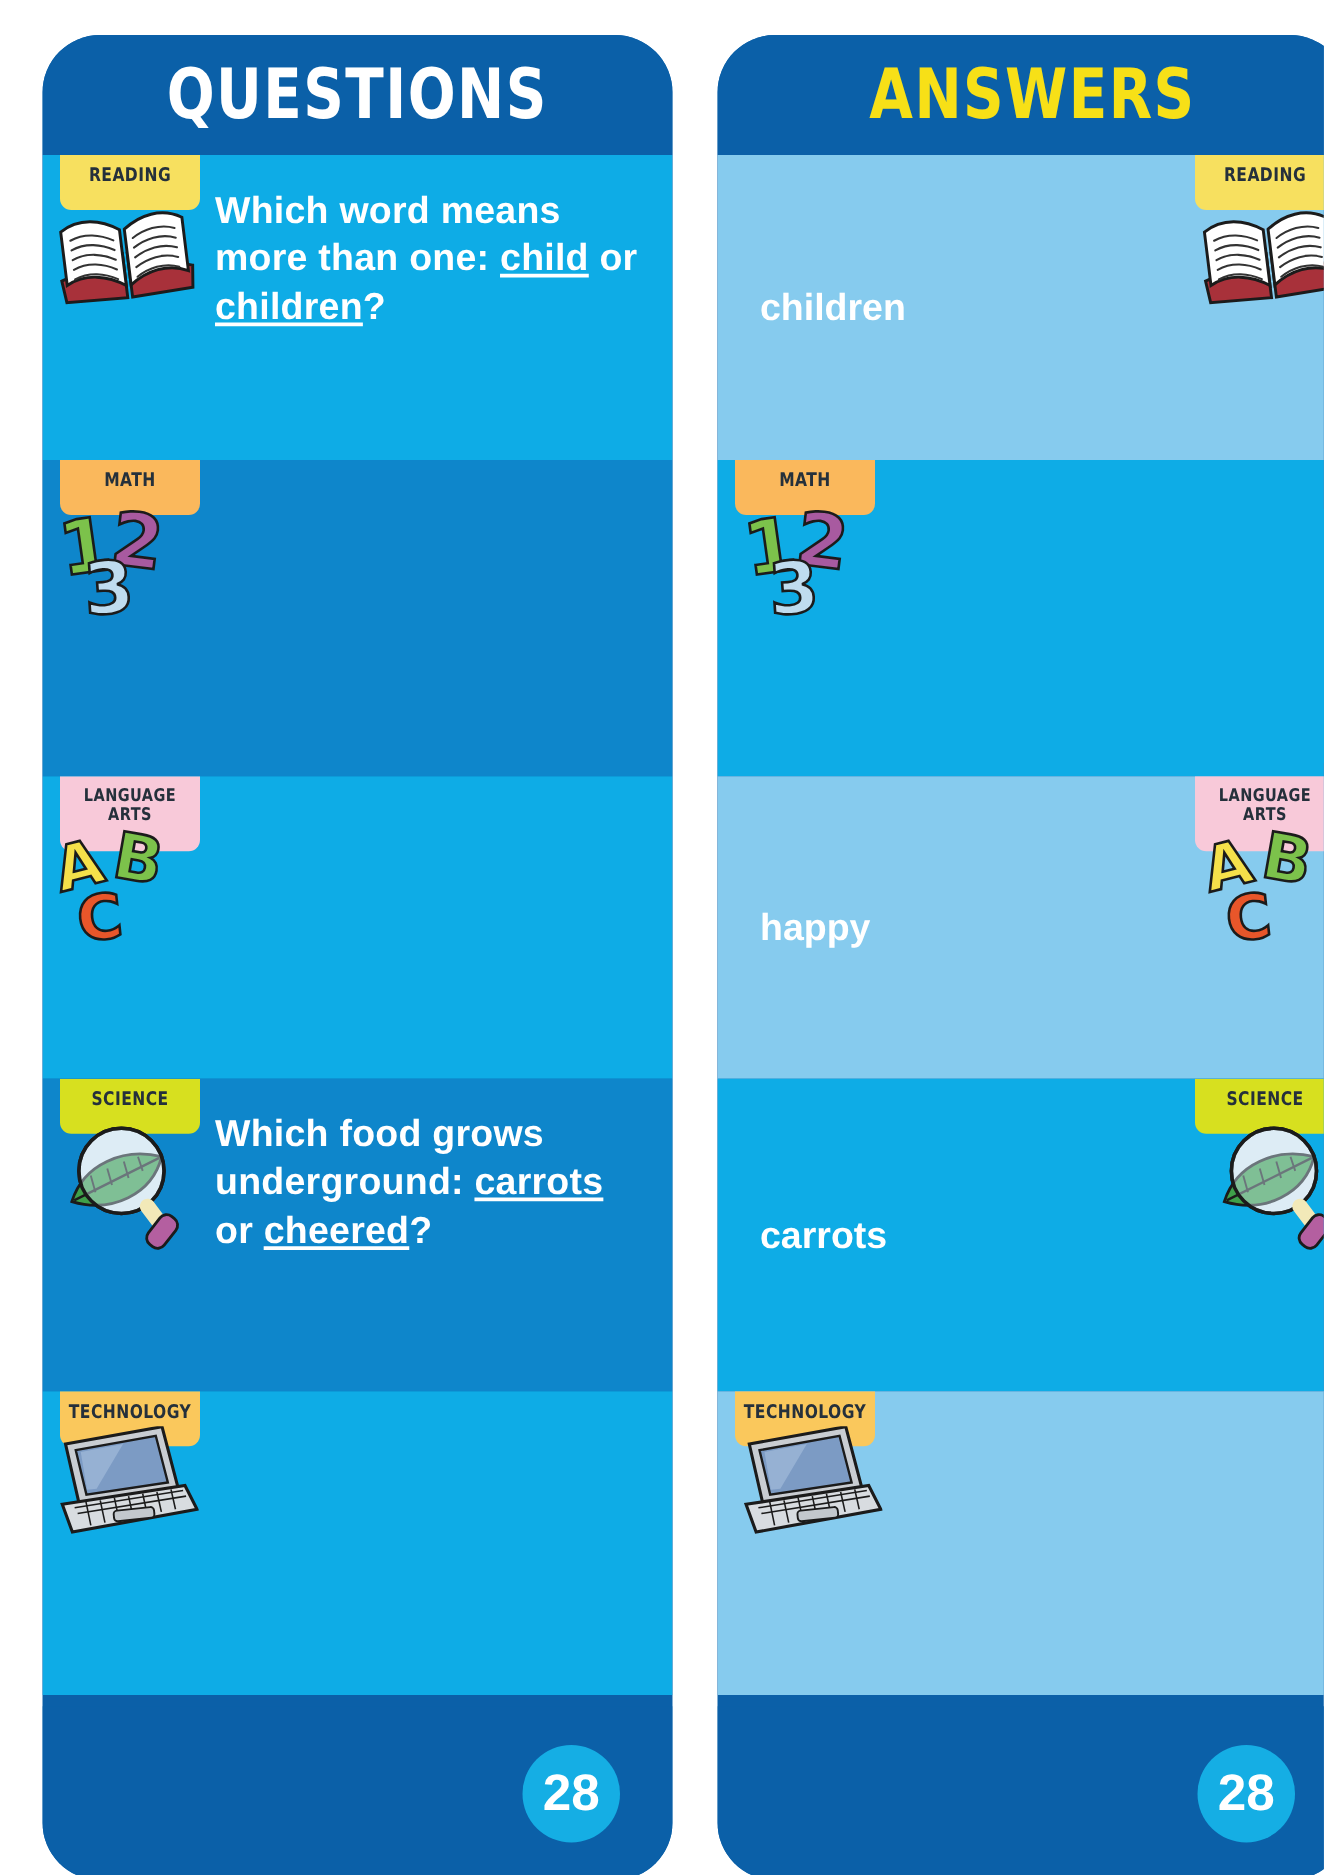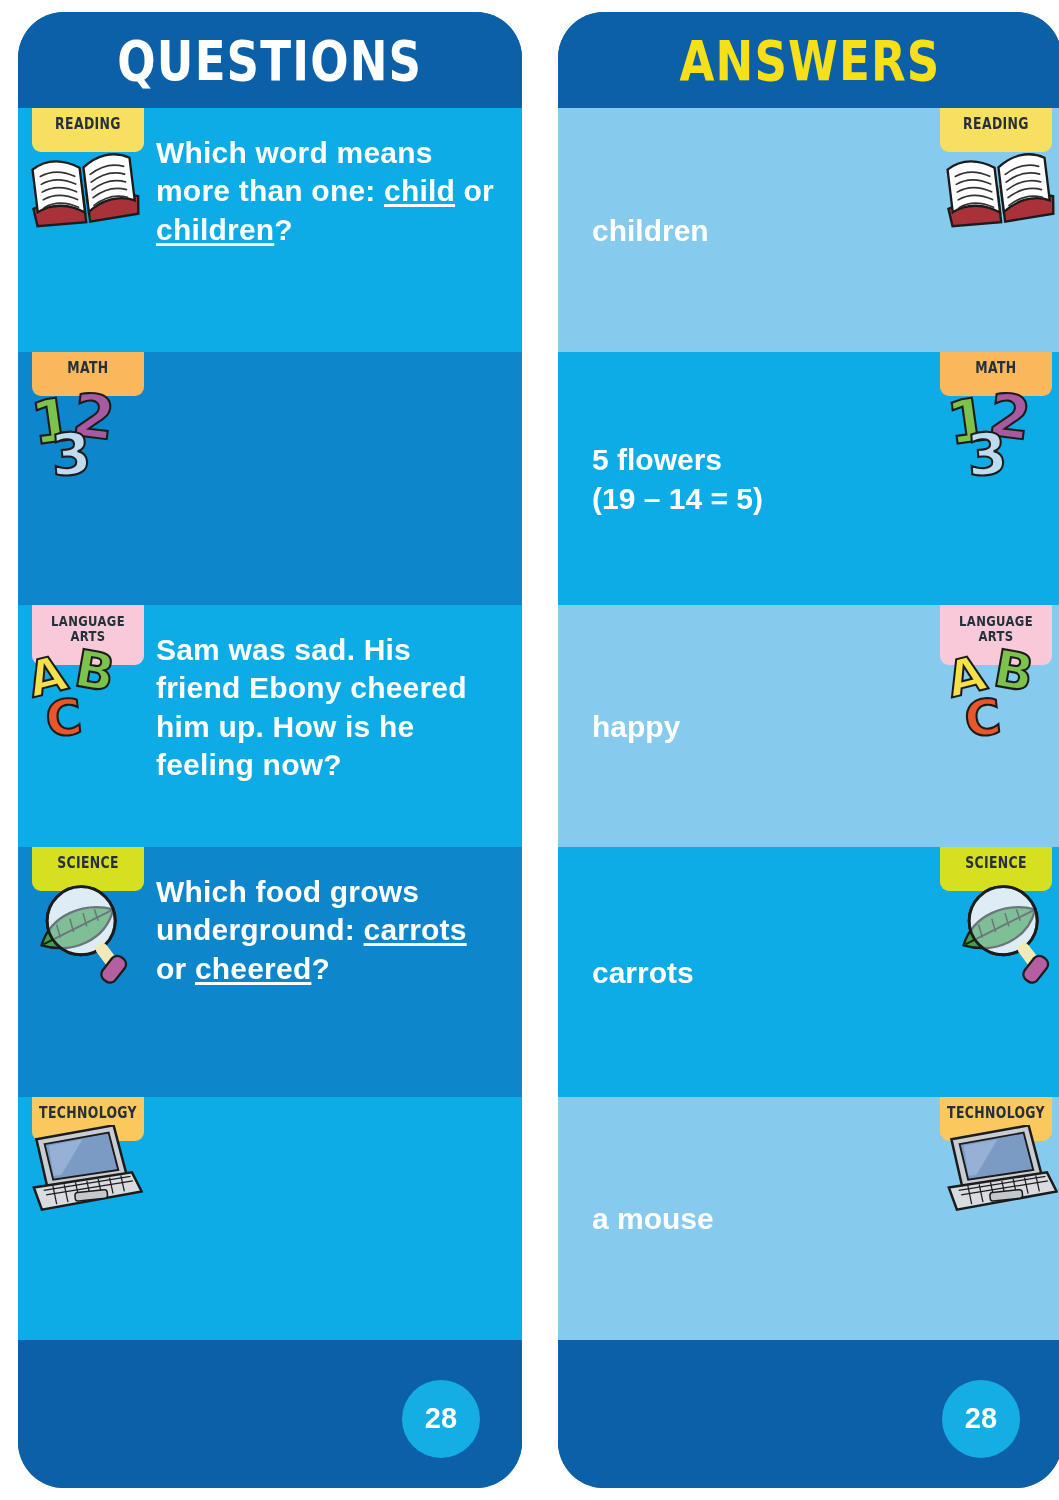"QUESTIONS" .page { padding: 0 -> 16px }
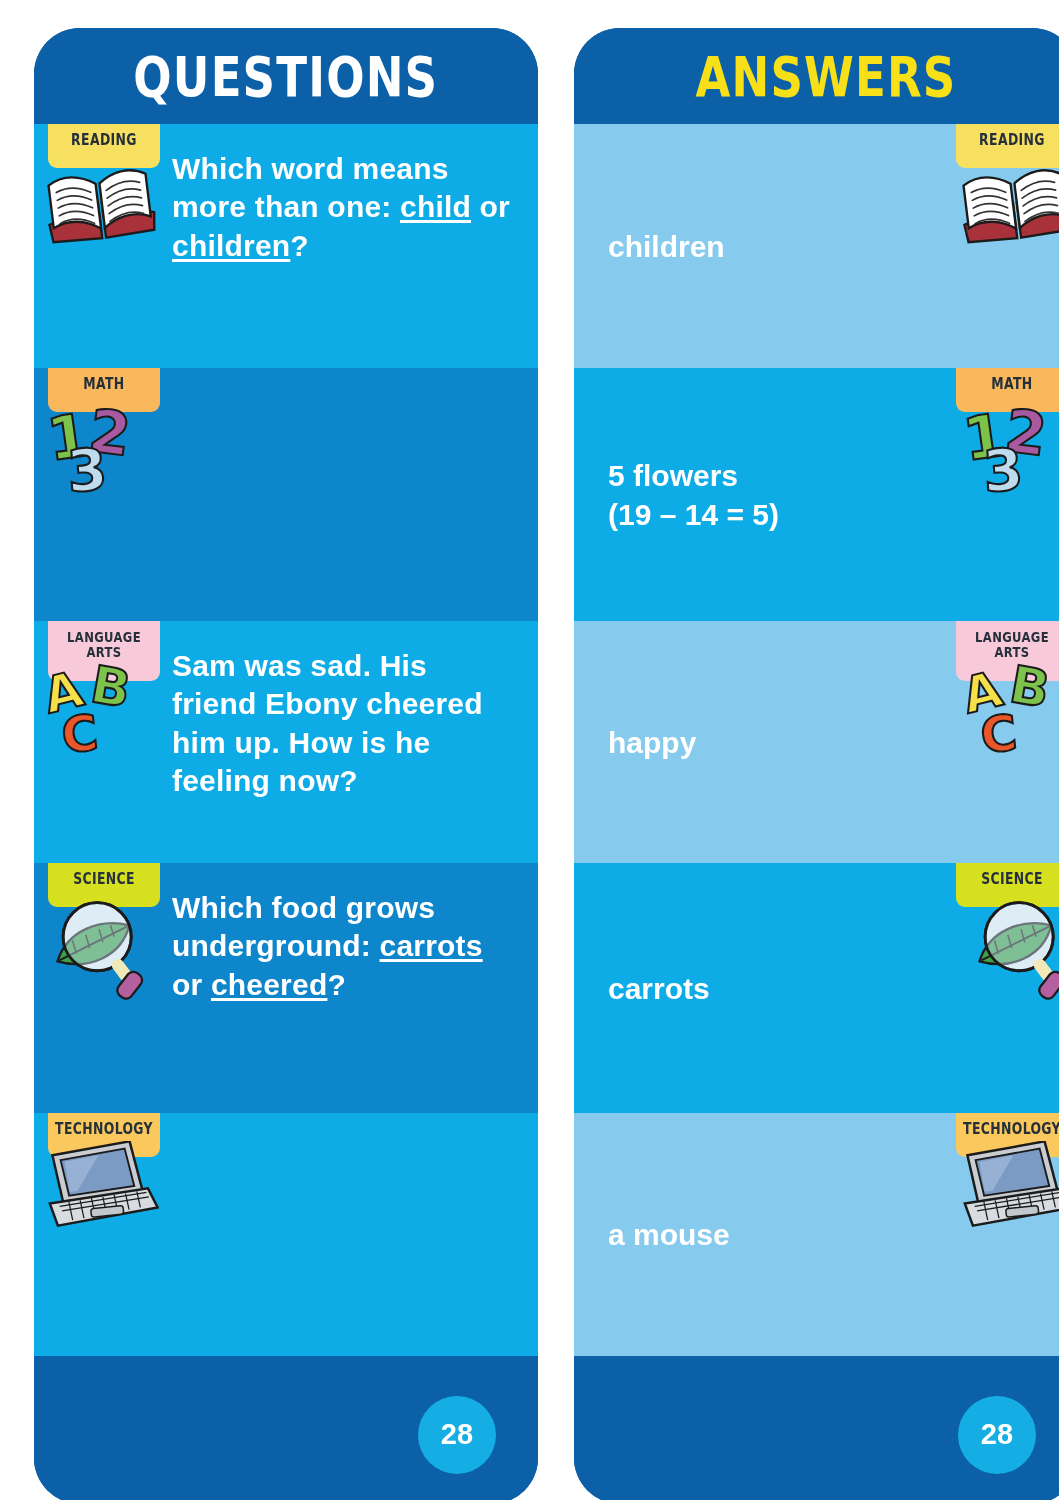"5 flowers" div.a-text { html: <div>5 flowers<br>(19 – 14 = 5)</div> -> none }
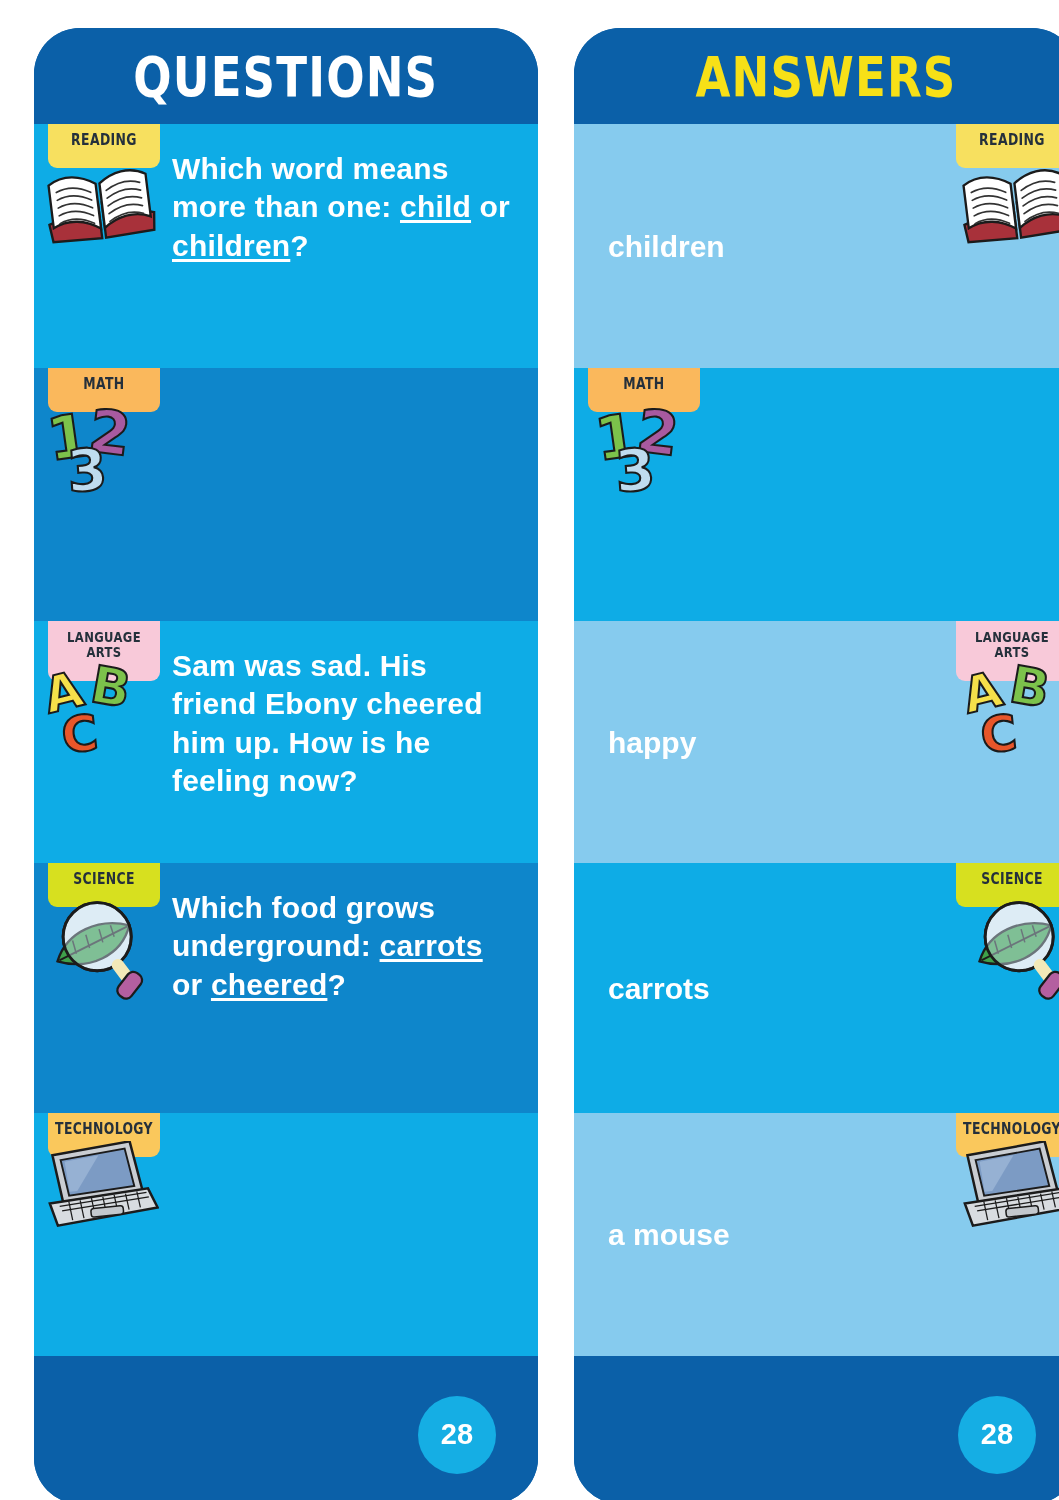"Sam was sad. His friend" div.q-text { html: <div>Sam was sad. His friend Ebony cheered him up. How is he feeling now?</div> -> none }
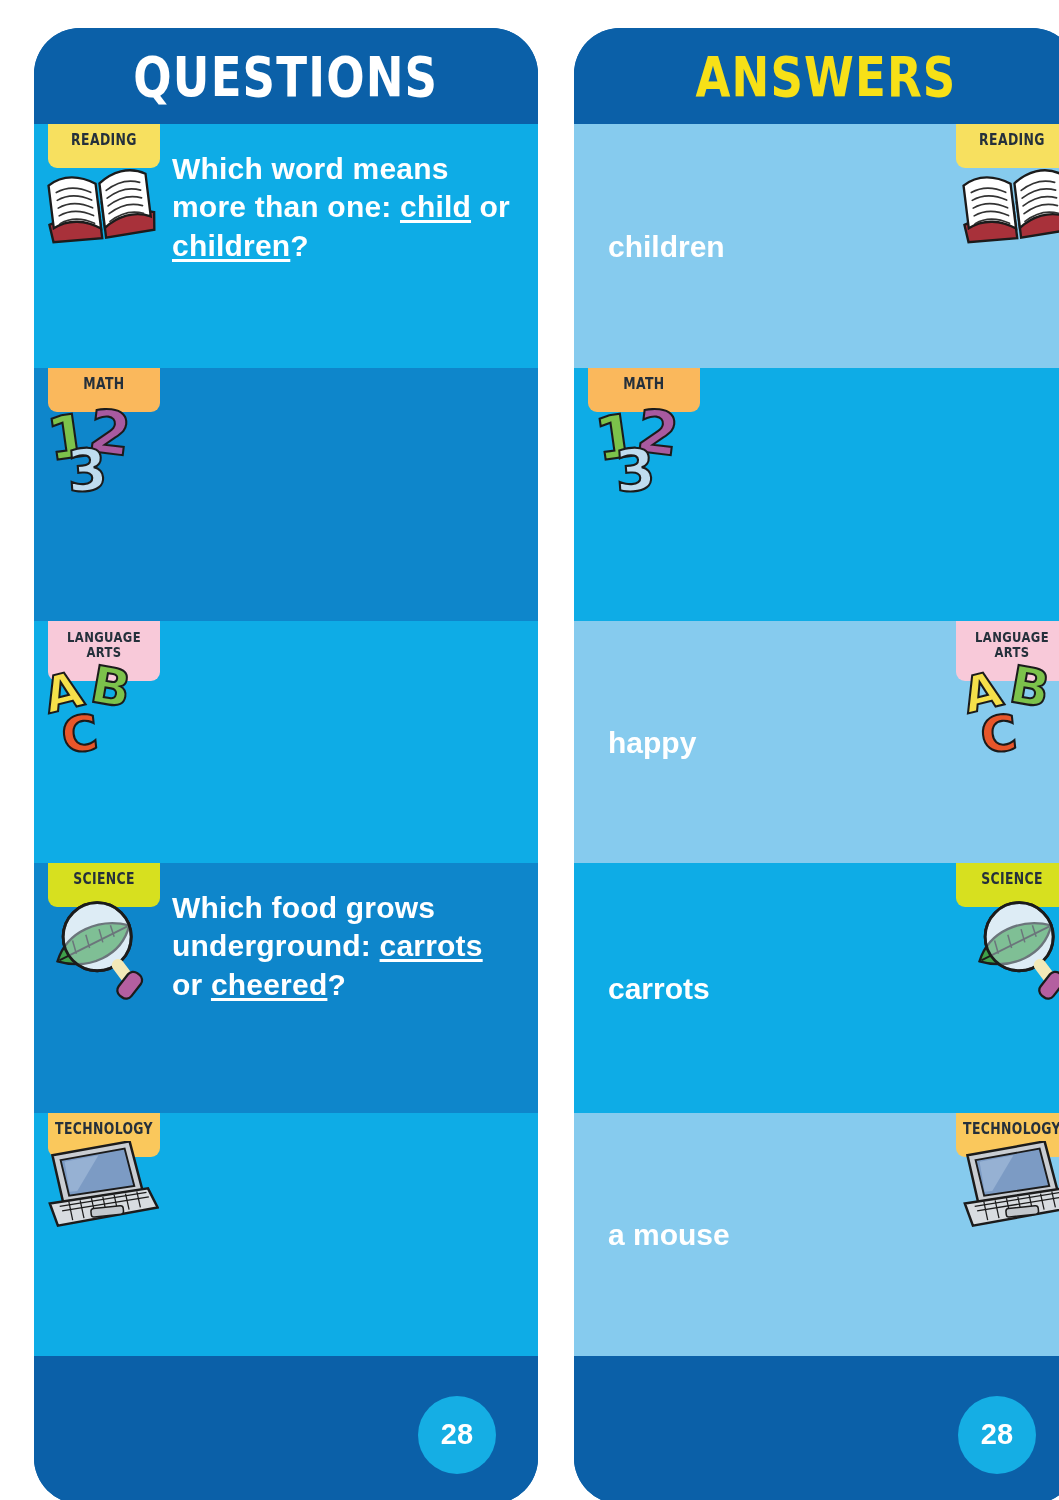"a mouse" div.a-text { html: <div>a mouse</div> -> none }
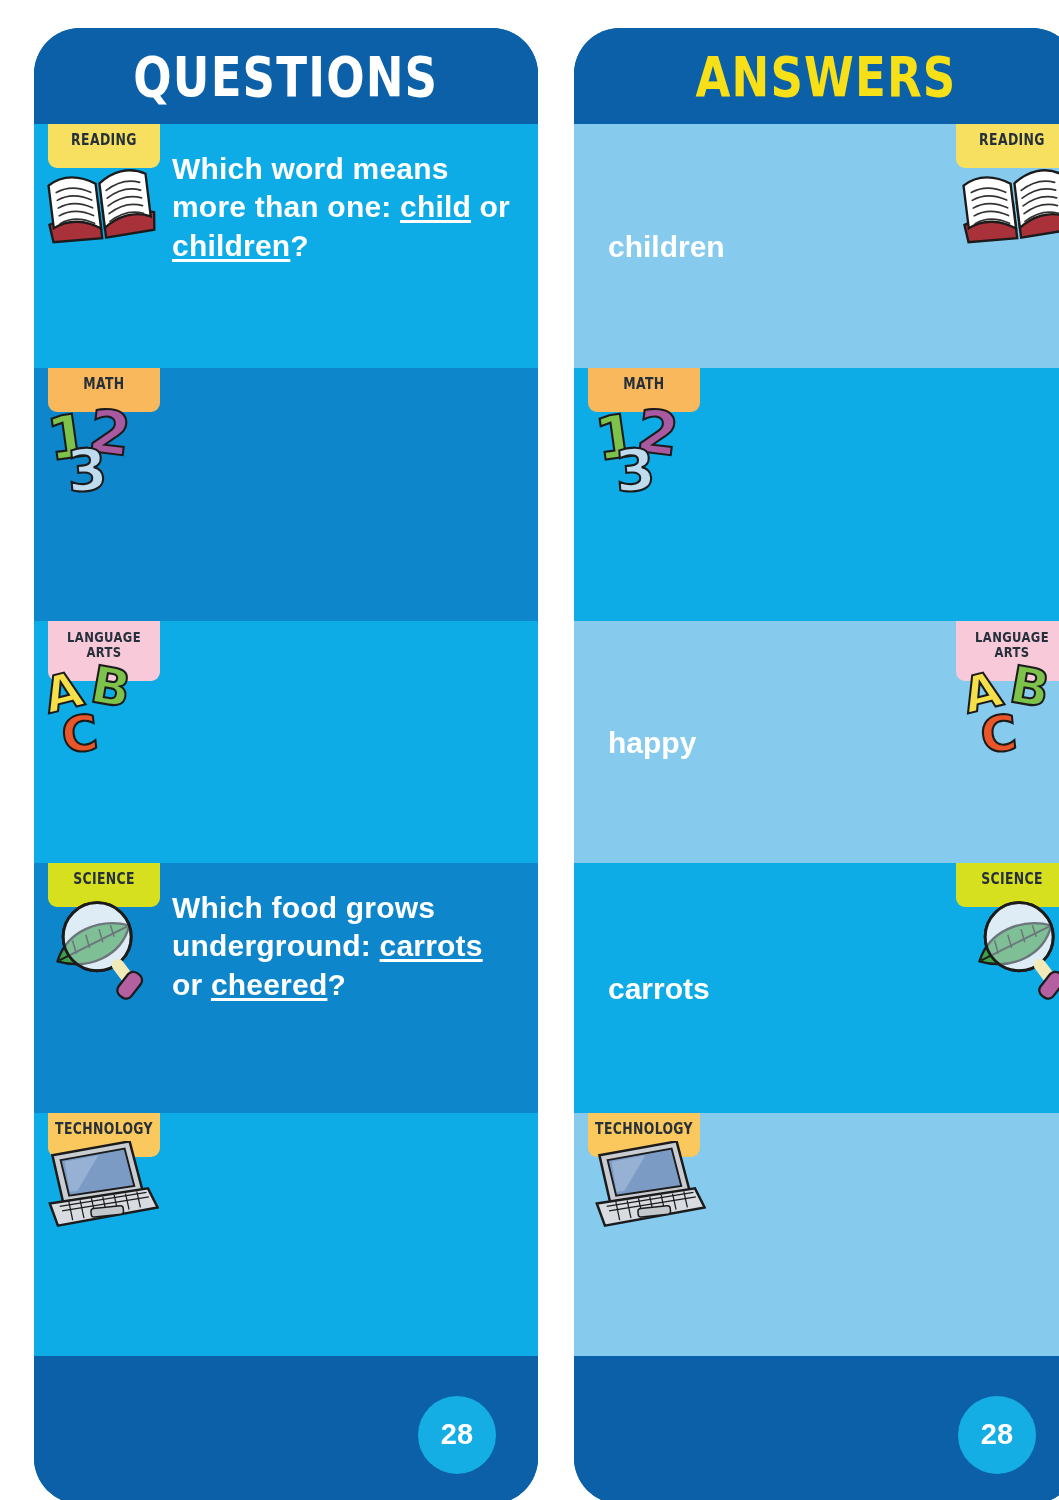"28" .page-badge { font-size: 29px -> 41px }
